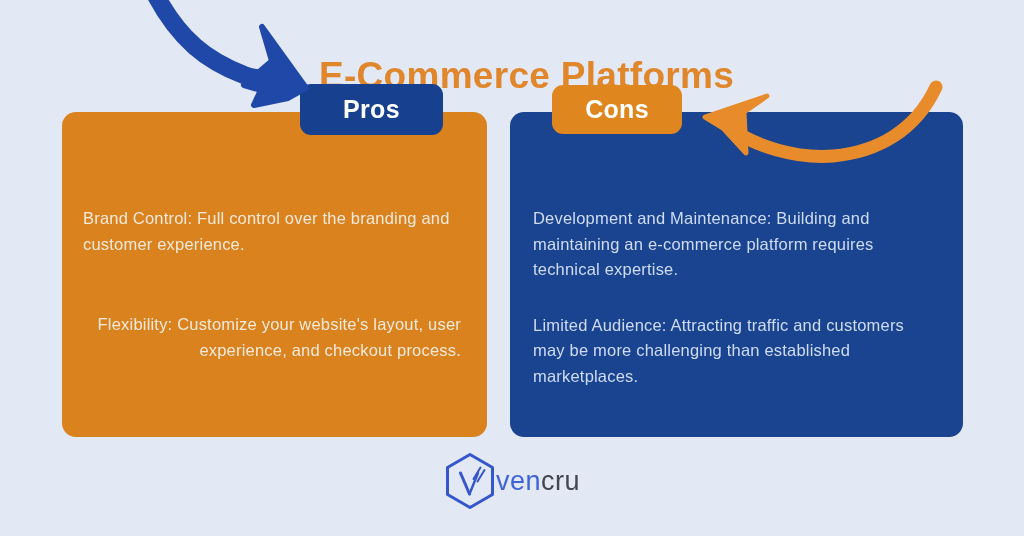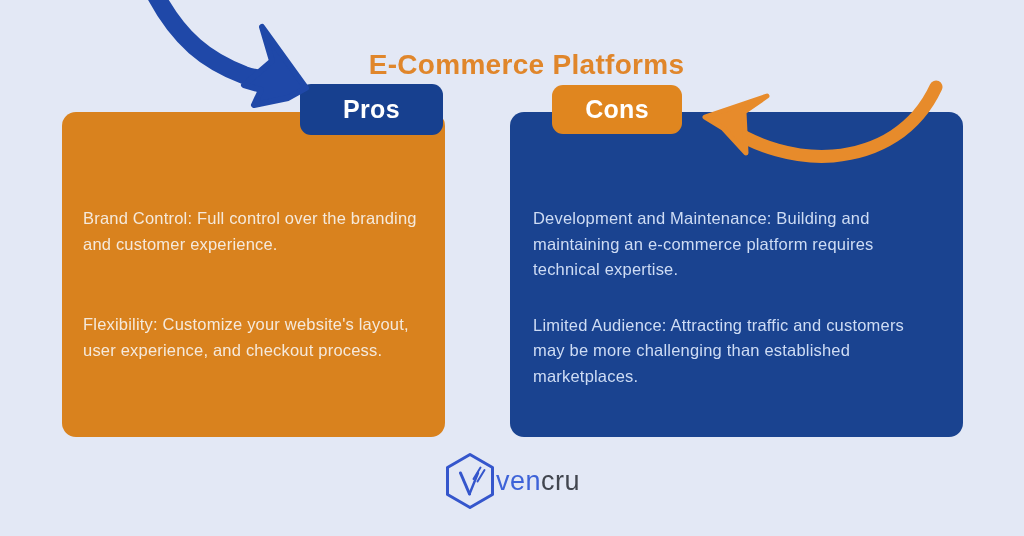"E-Commerce Platforms" .page-title { font-size: 28px -> 37px }
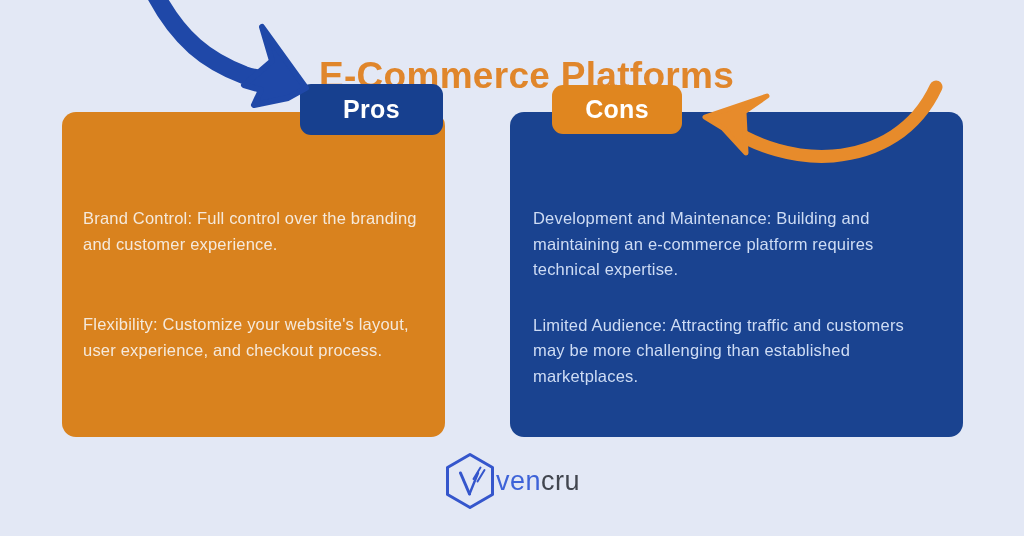"Brand Control: Full control over" .card.pros-card { width: 383px -> 425px }
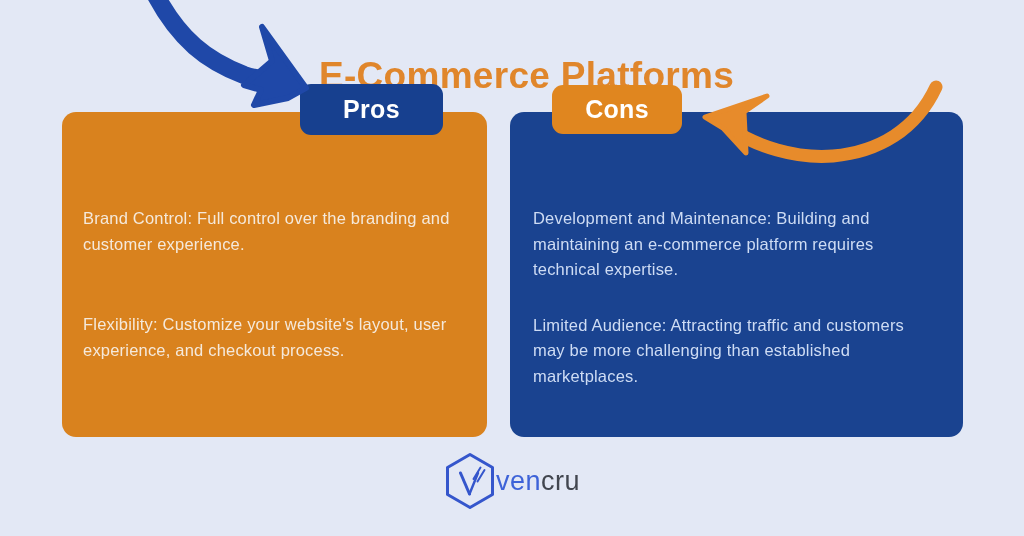"Flexibility: Customize your website's" .pros-card p + p { text-align: none -> right }
